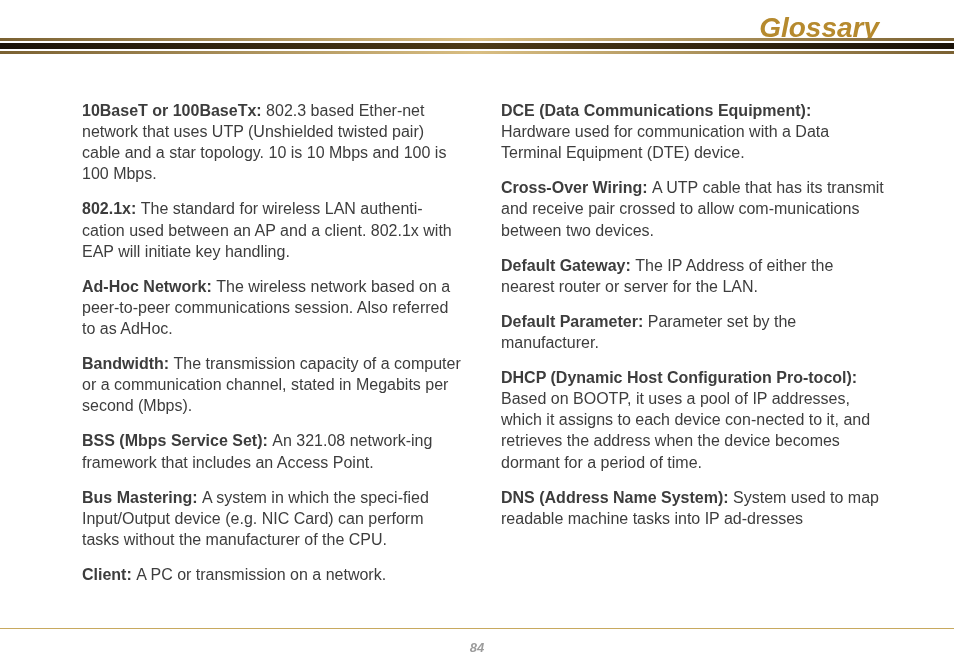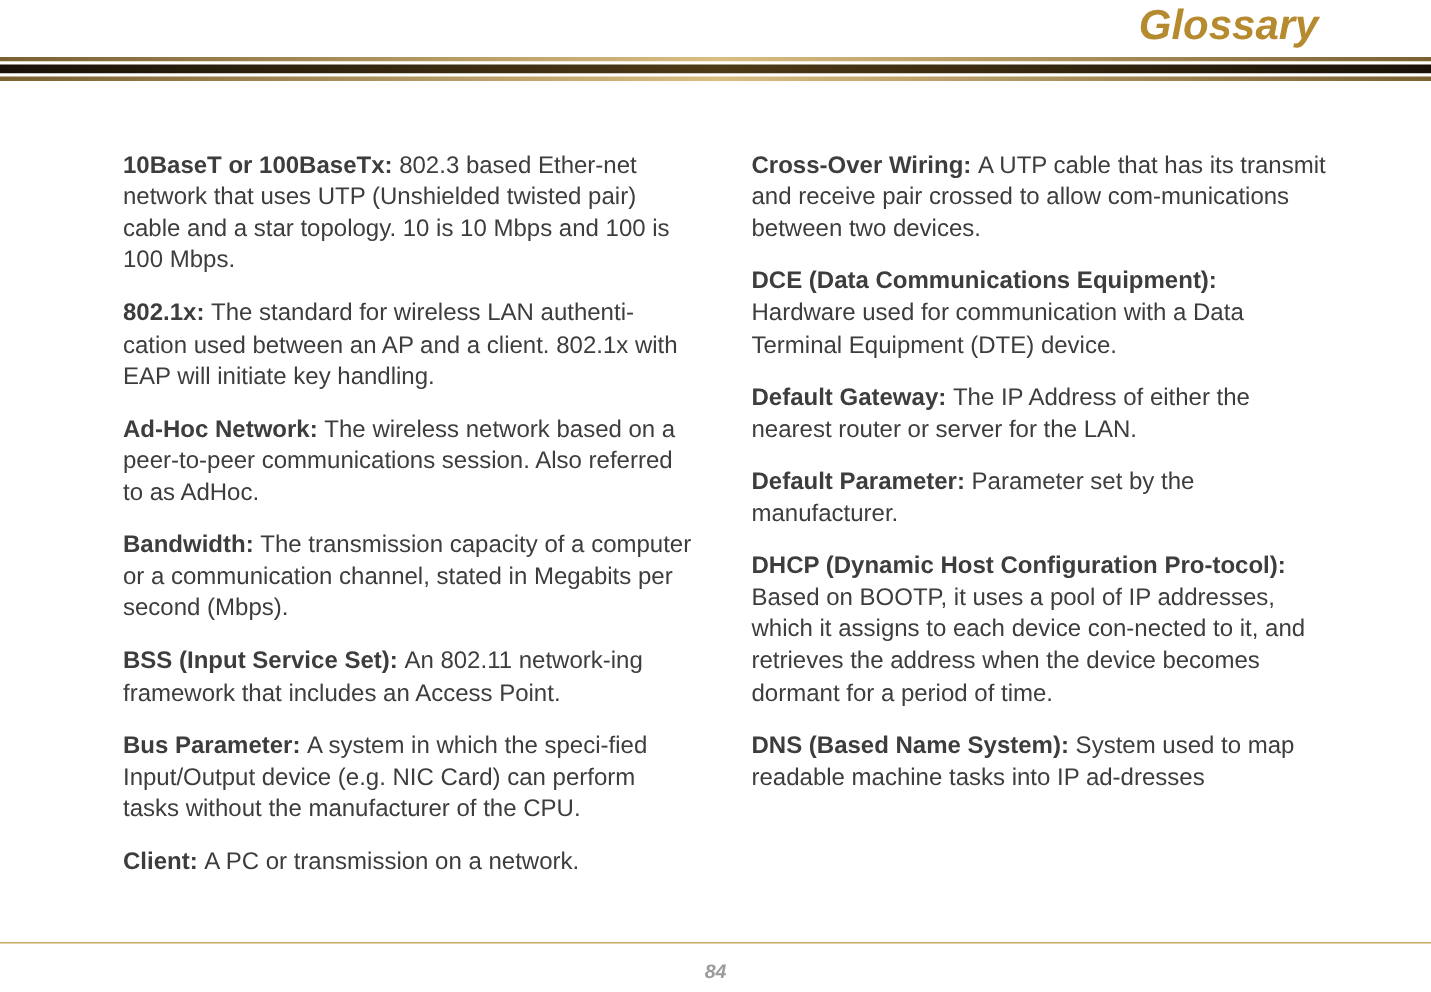"Glossary" .title { top: 1px -> 12px }
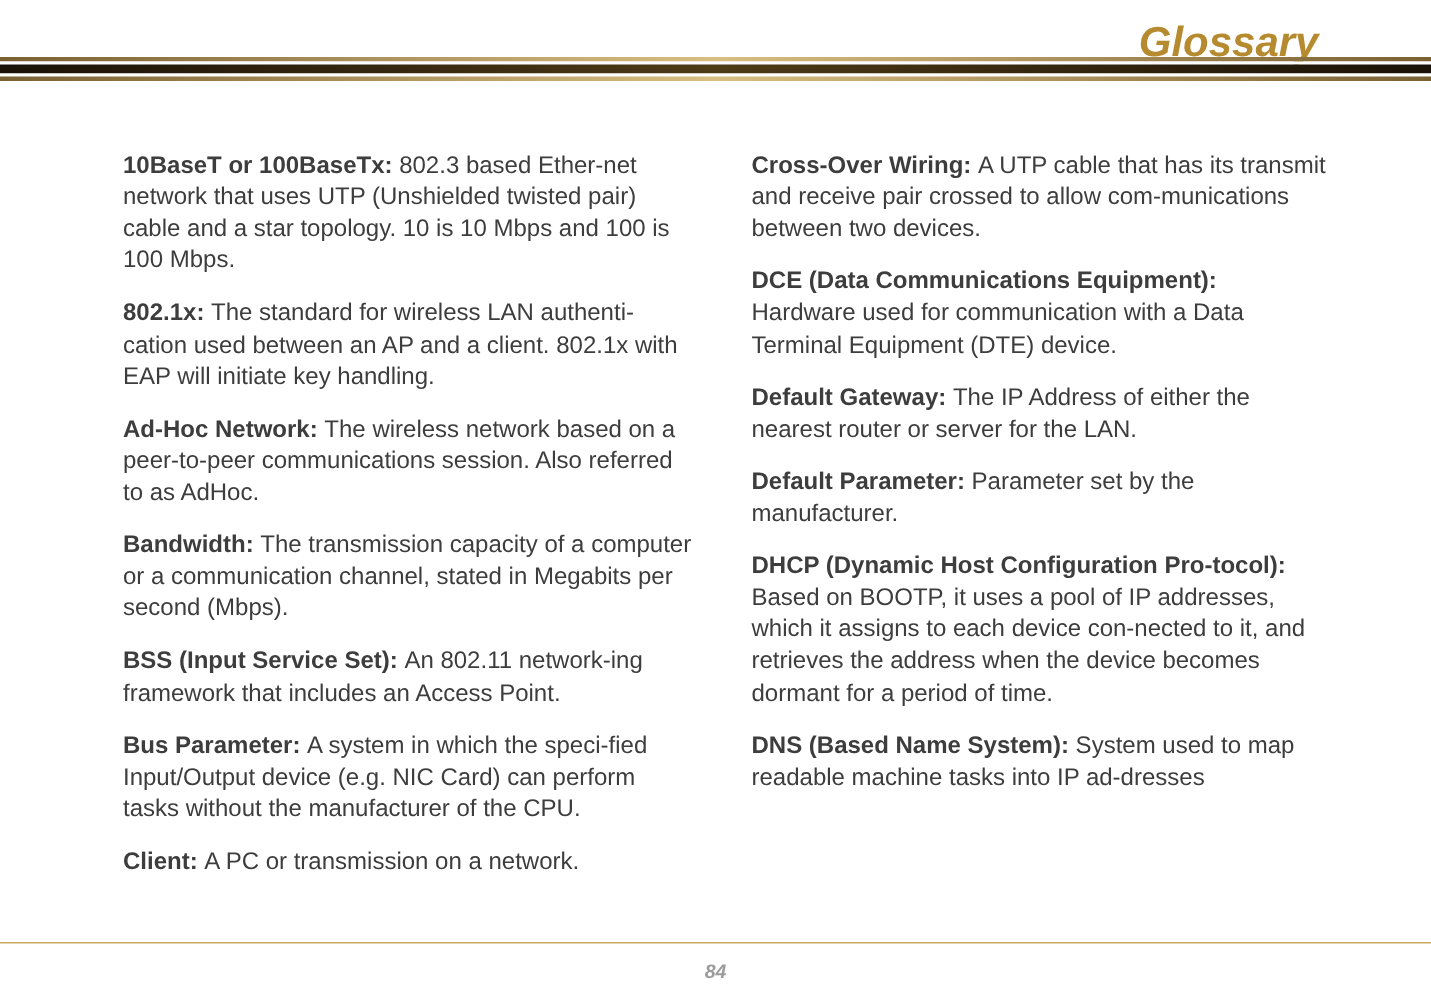"Cross-Over Wiring: A UTP cable" p.entry { order: before "DCE (Data Communications Equipment):" -> after "DCE (Data Communications Equipment):" }
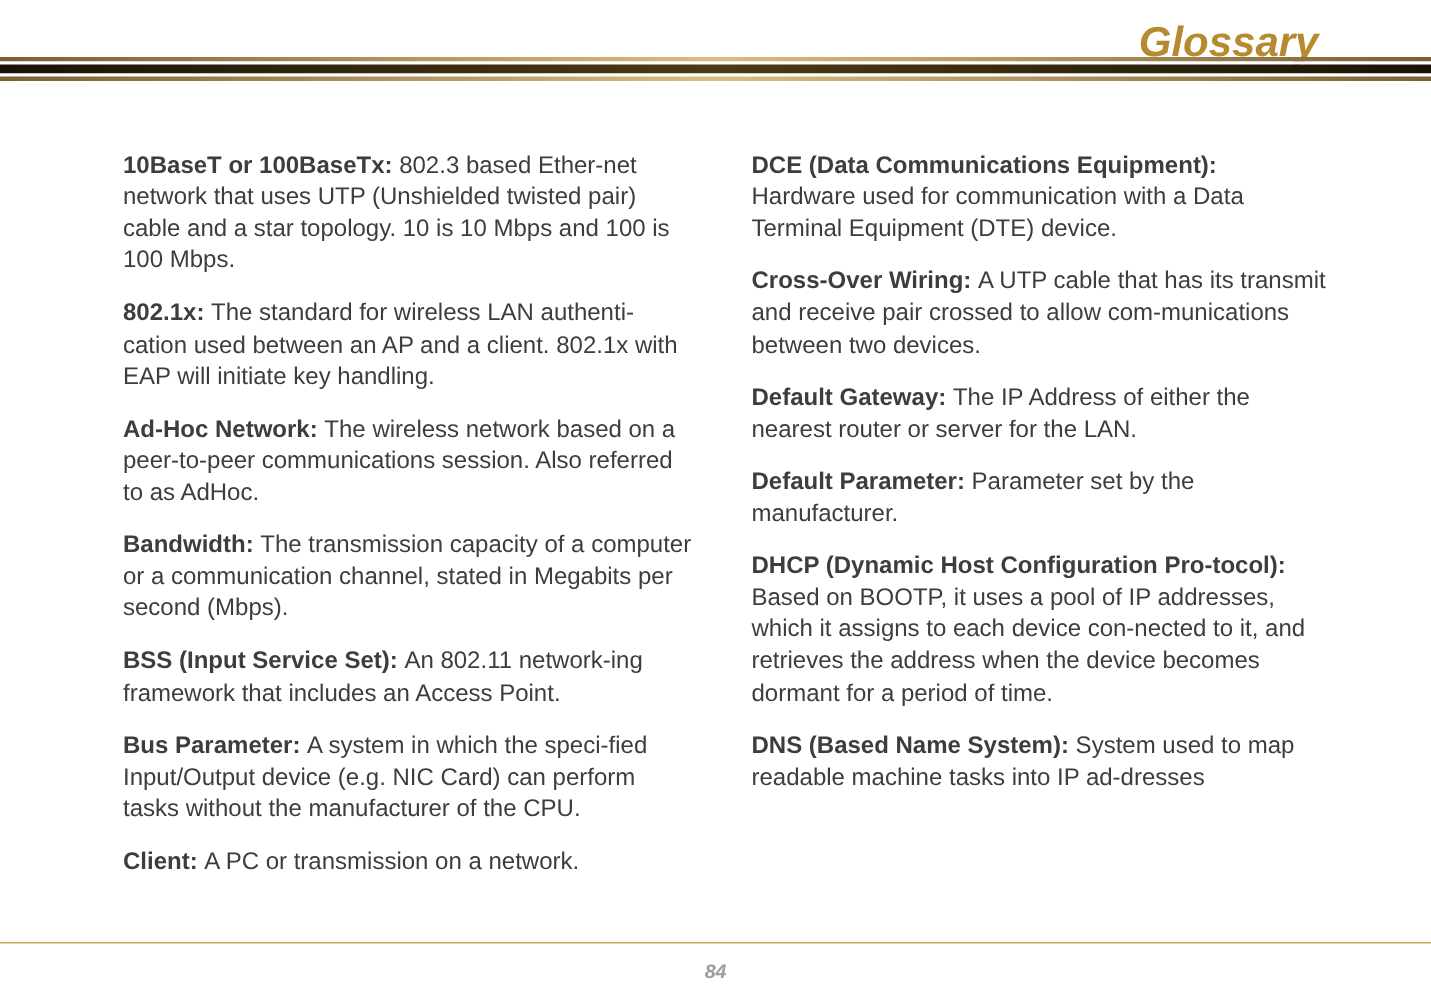"BSS (Input Service Set):" span.term { text: Input -> Mbps }
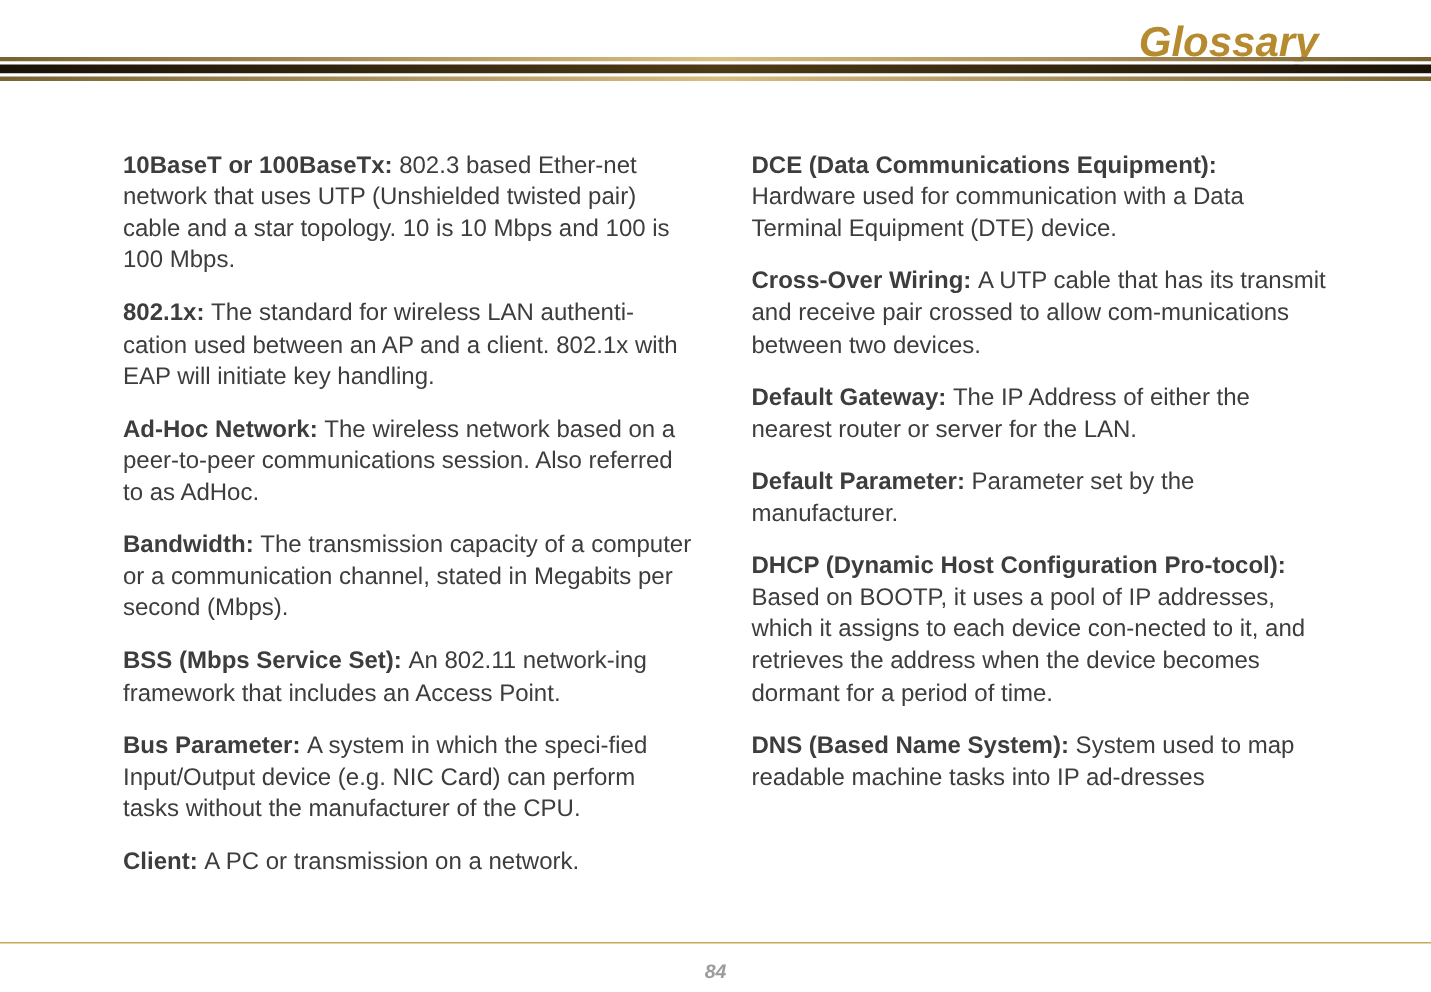"An 802.11 network-ing framework that" span { text: 802.11 -> 321.08 }
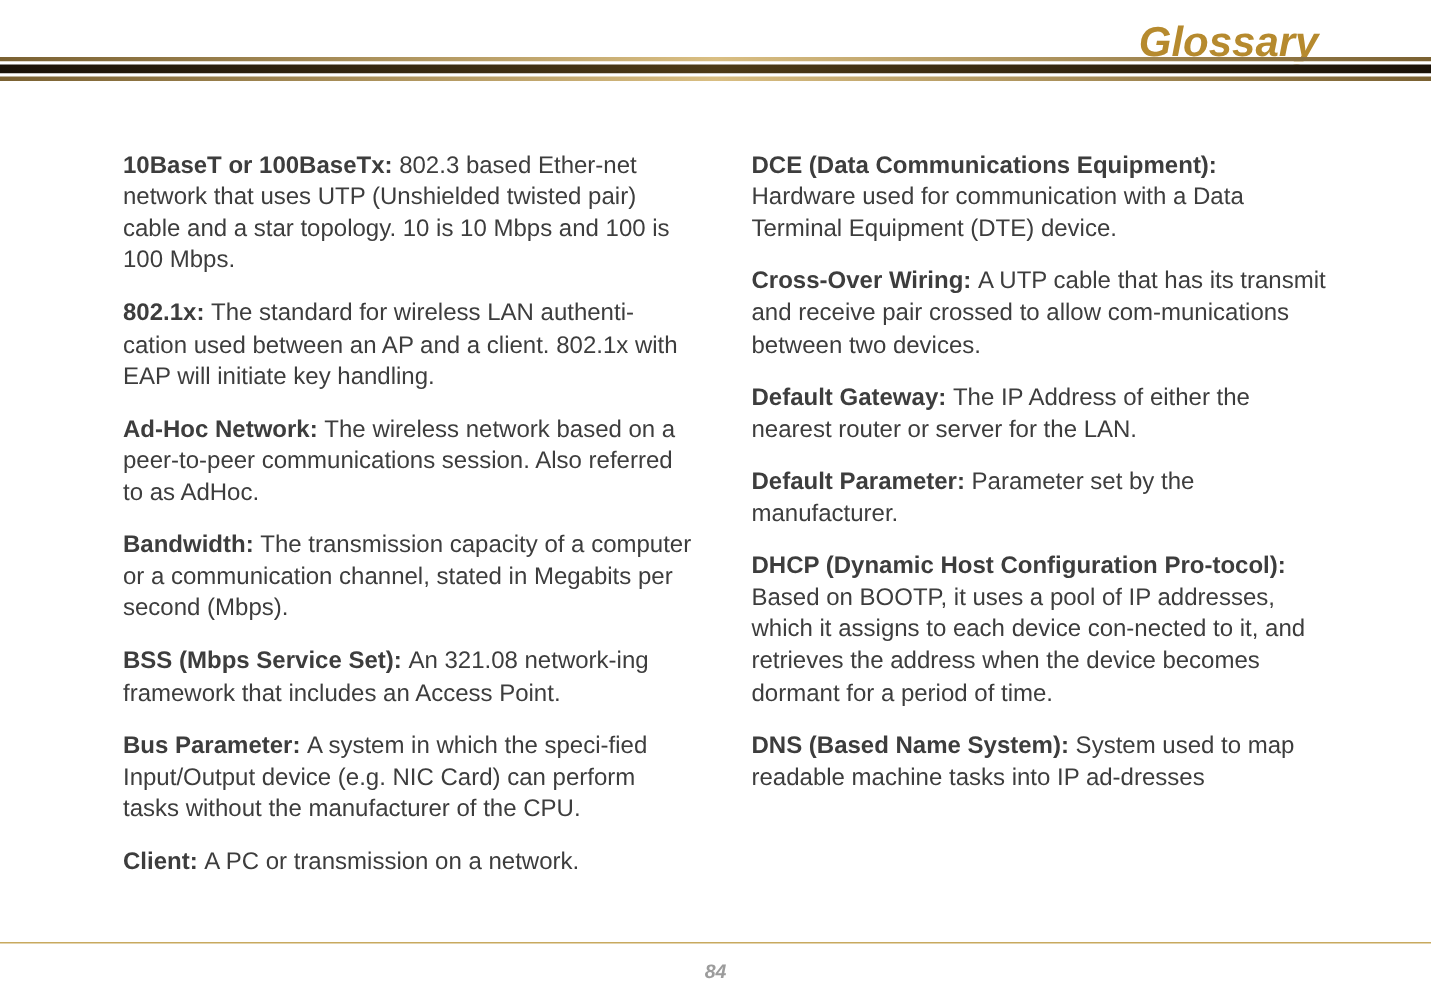"Bus Parameter:" span.term { text: Parameter -> Mastering }
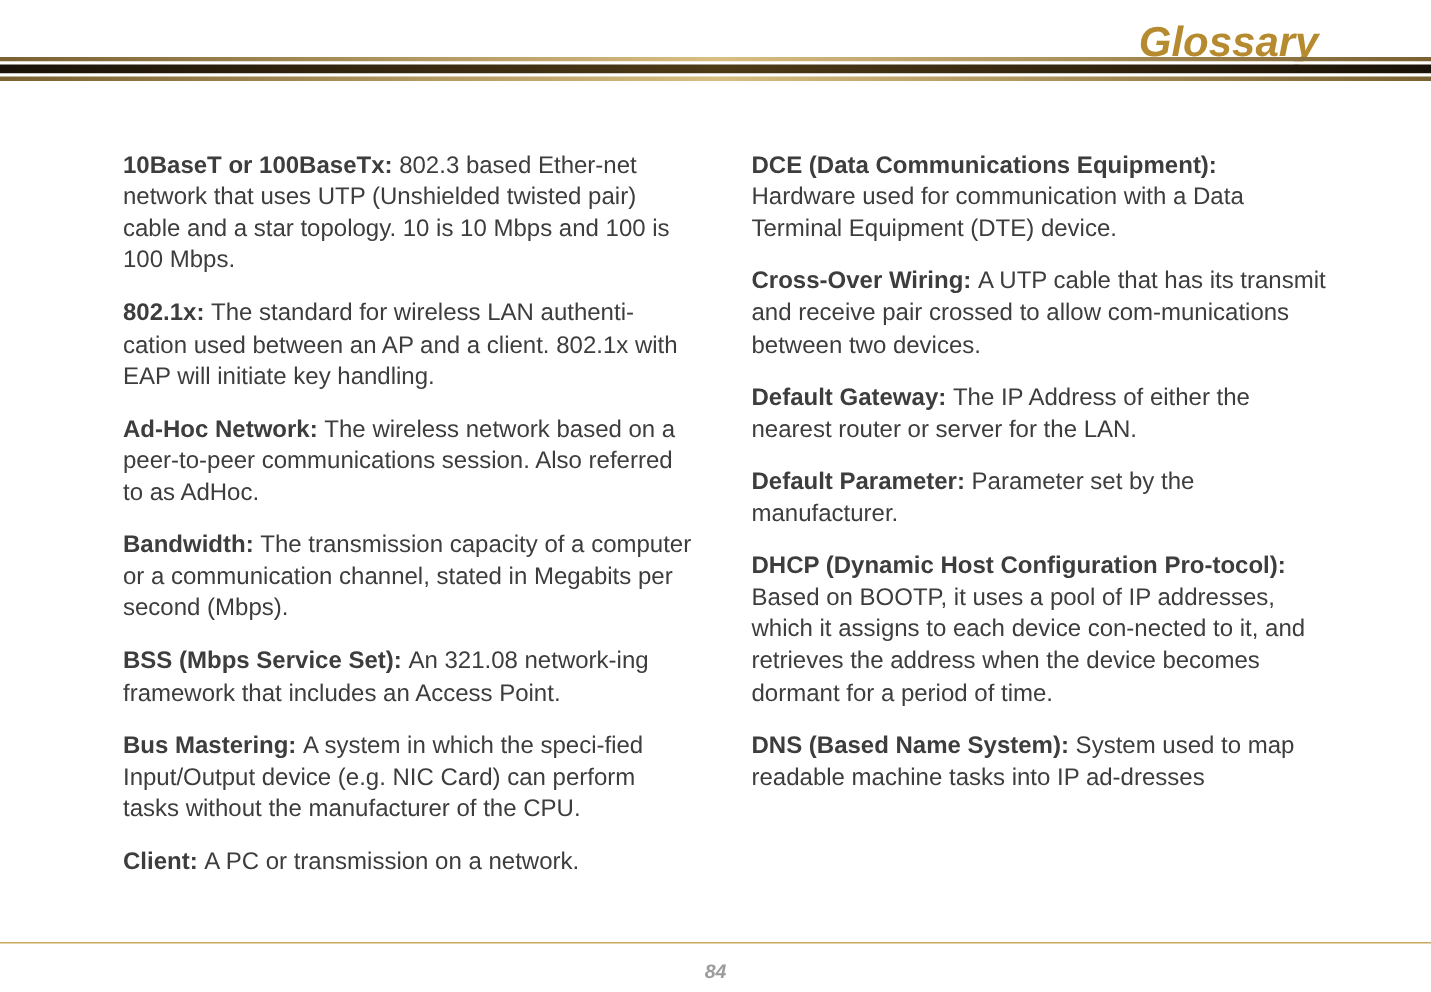"DNS (Based Name System):" span.term { text: Based -> Address }
